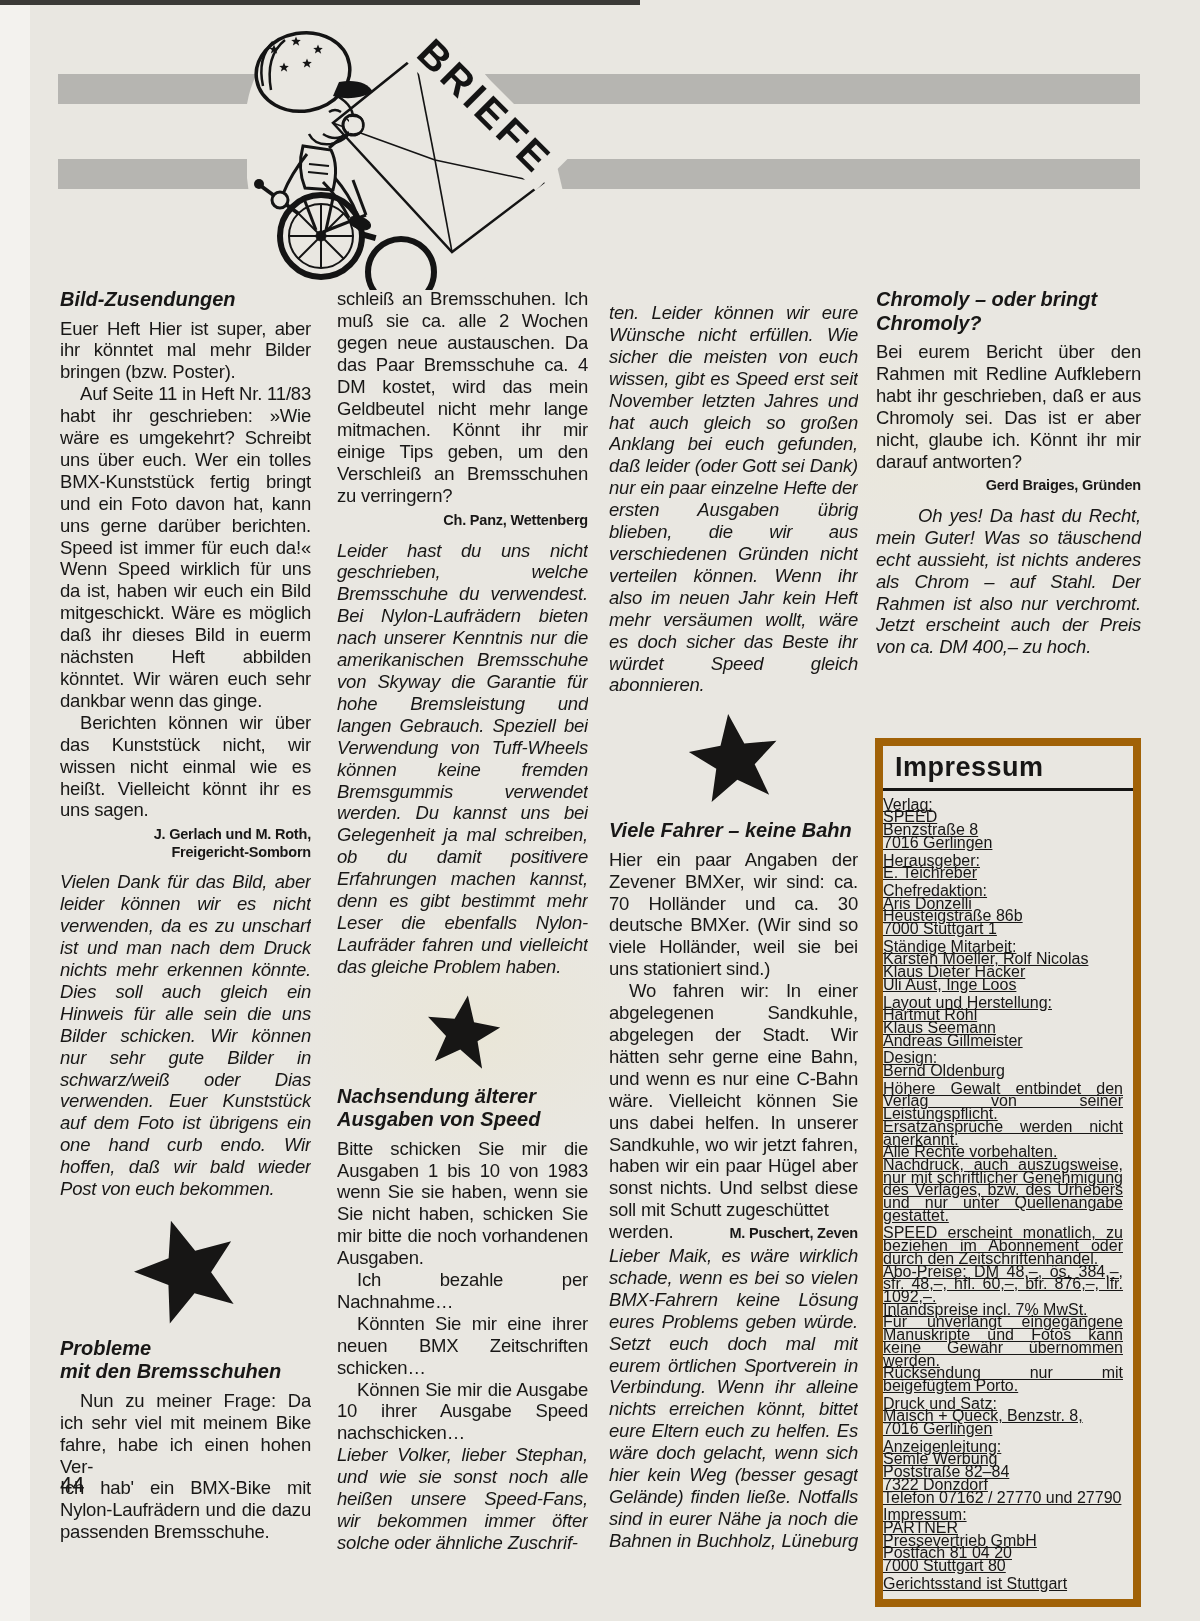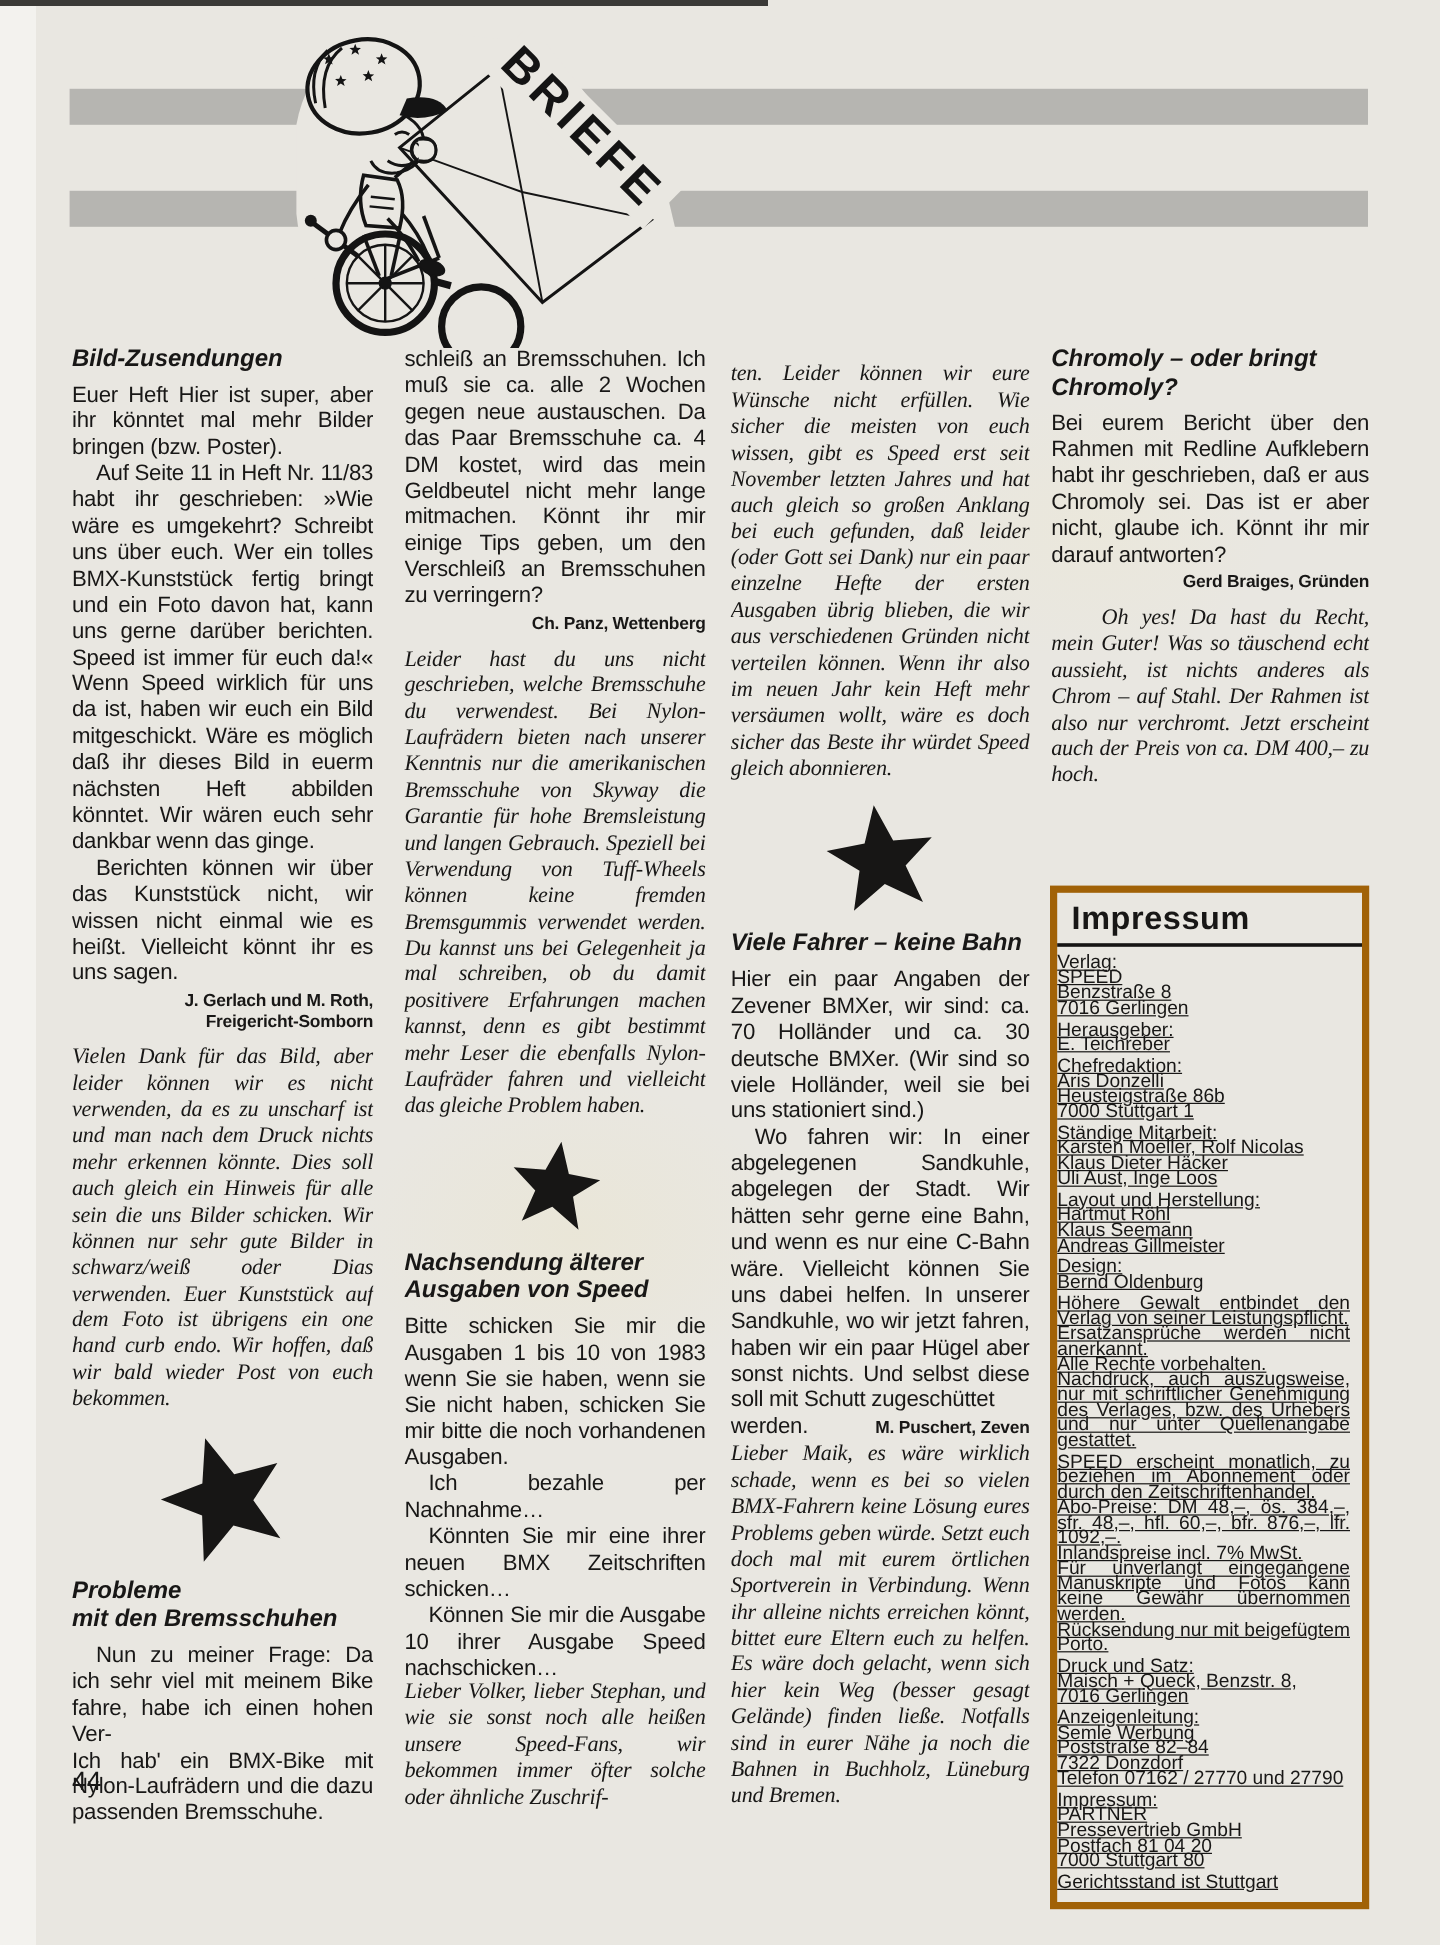"ten. Leider können wir eure" .reply { font-family: Liberation Serif, serif -> none }
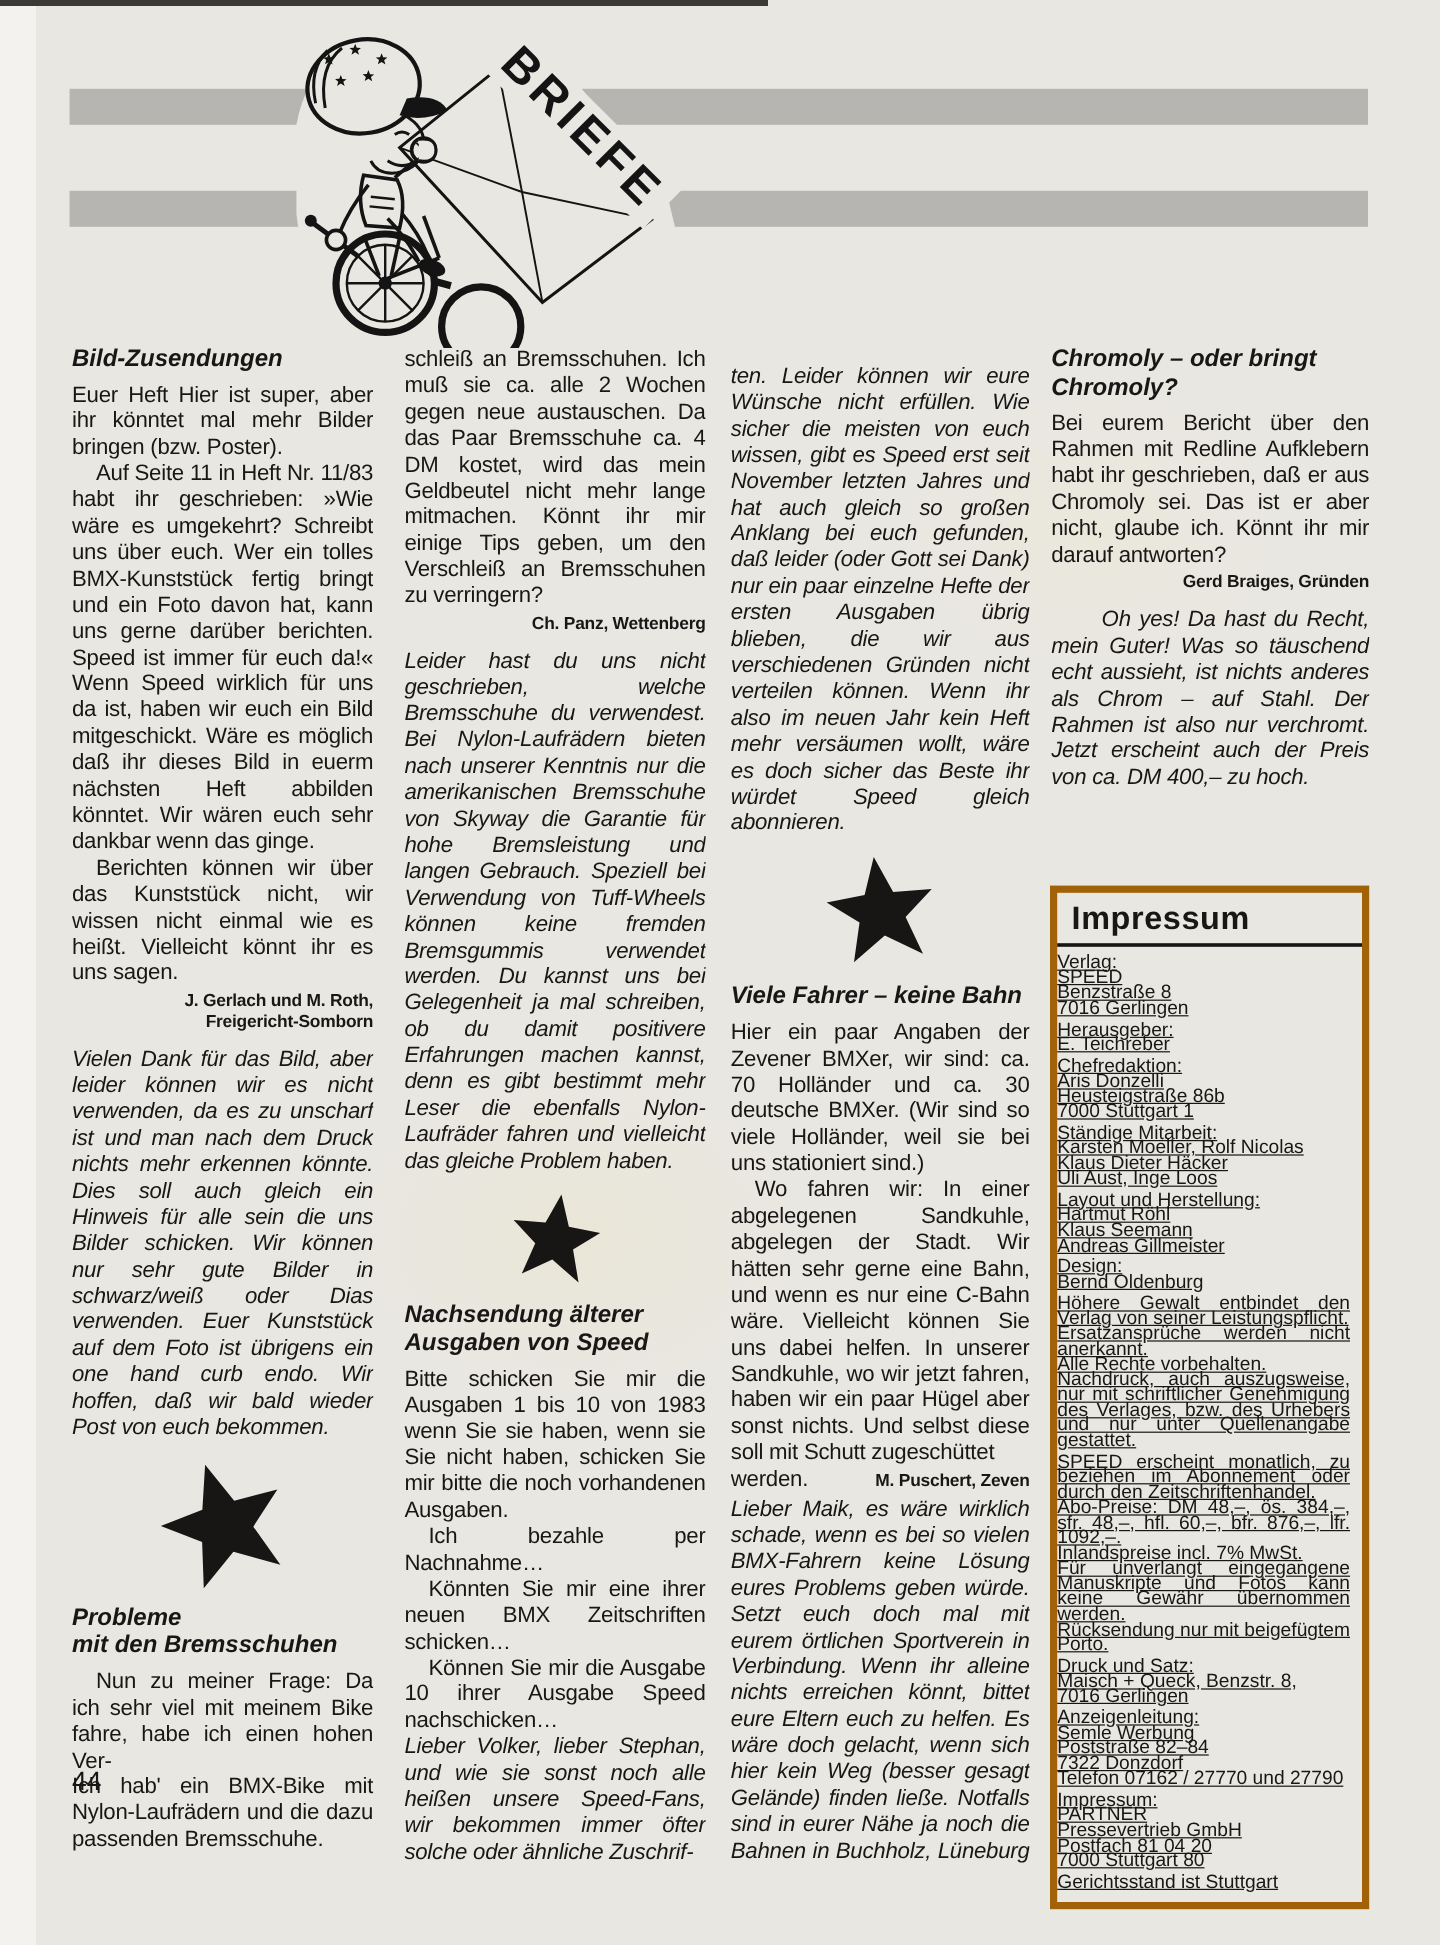"Impressum" .imp { border: 6px solid #a16207 -> 8px solid #a16207 }
